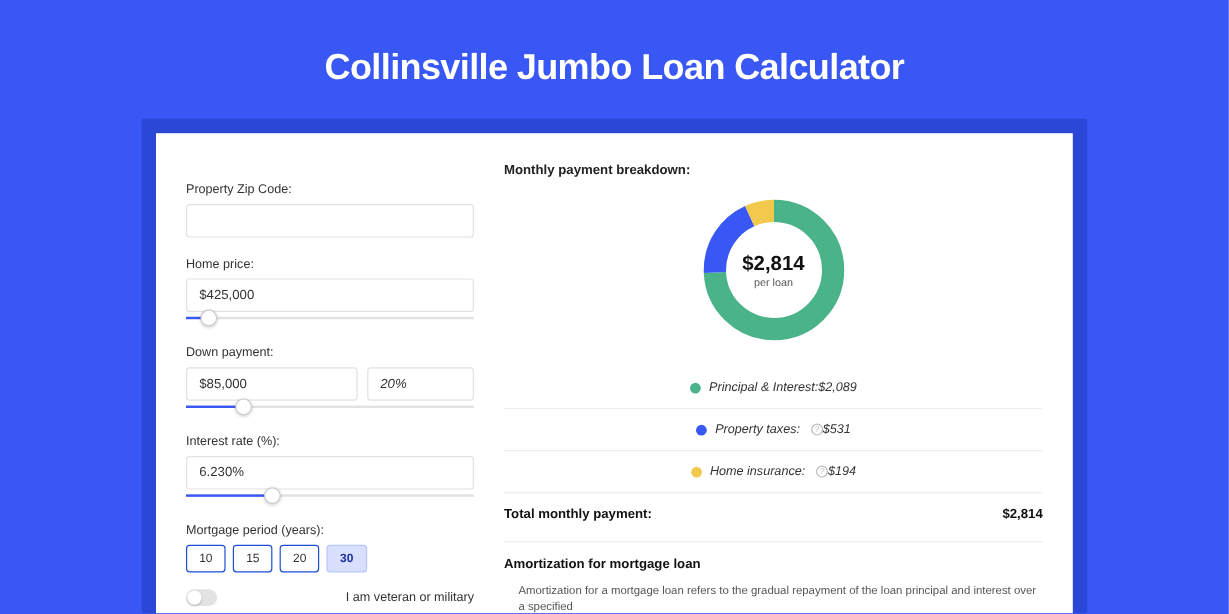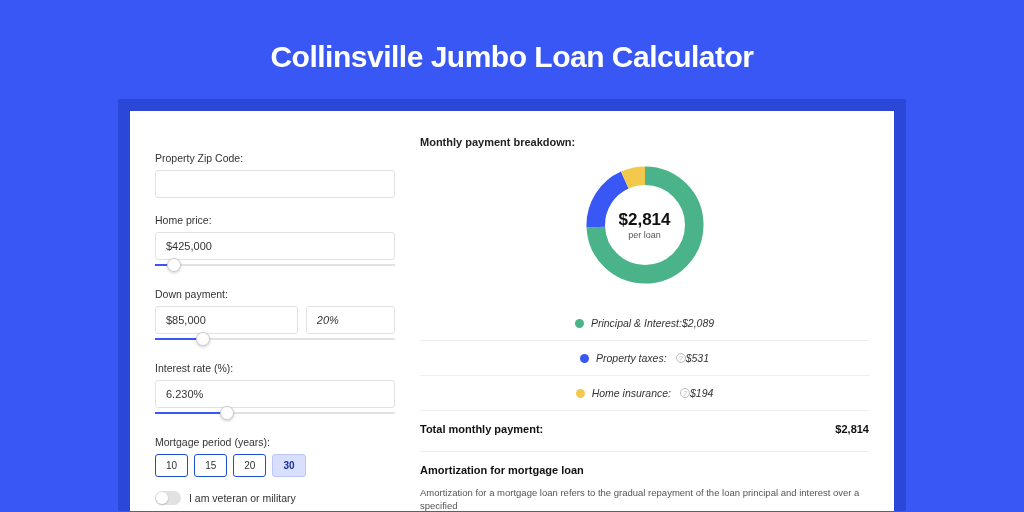"I am veteran or military" .toggle-row { justify-content: none -> space-between }
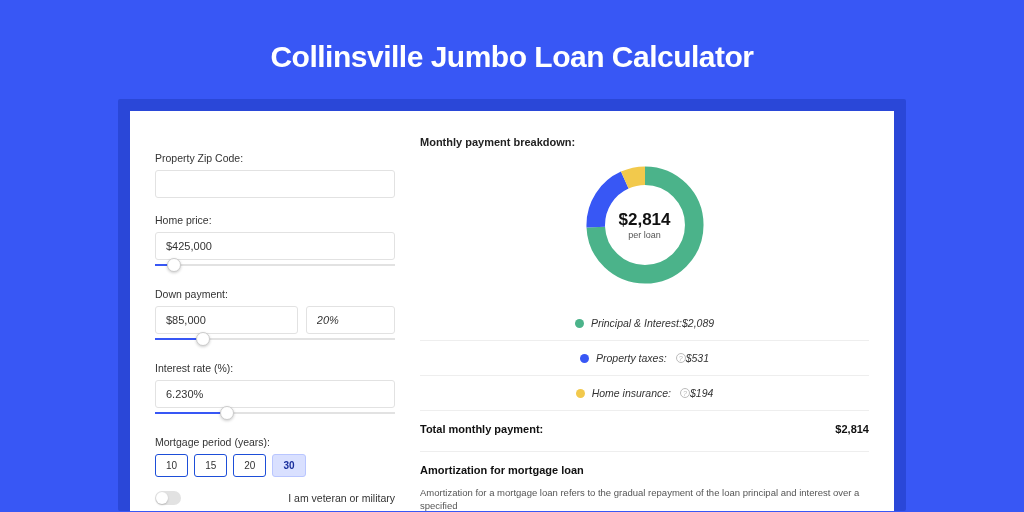"Amortization for a mortgage loan" .amort-text { margin-left: none -> 12px }
